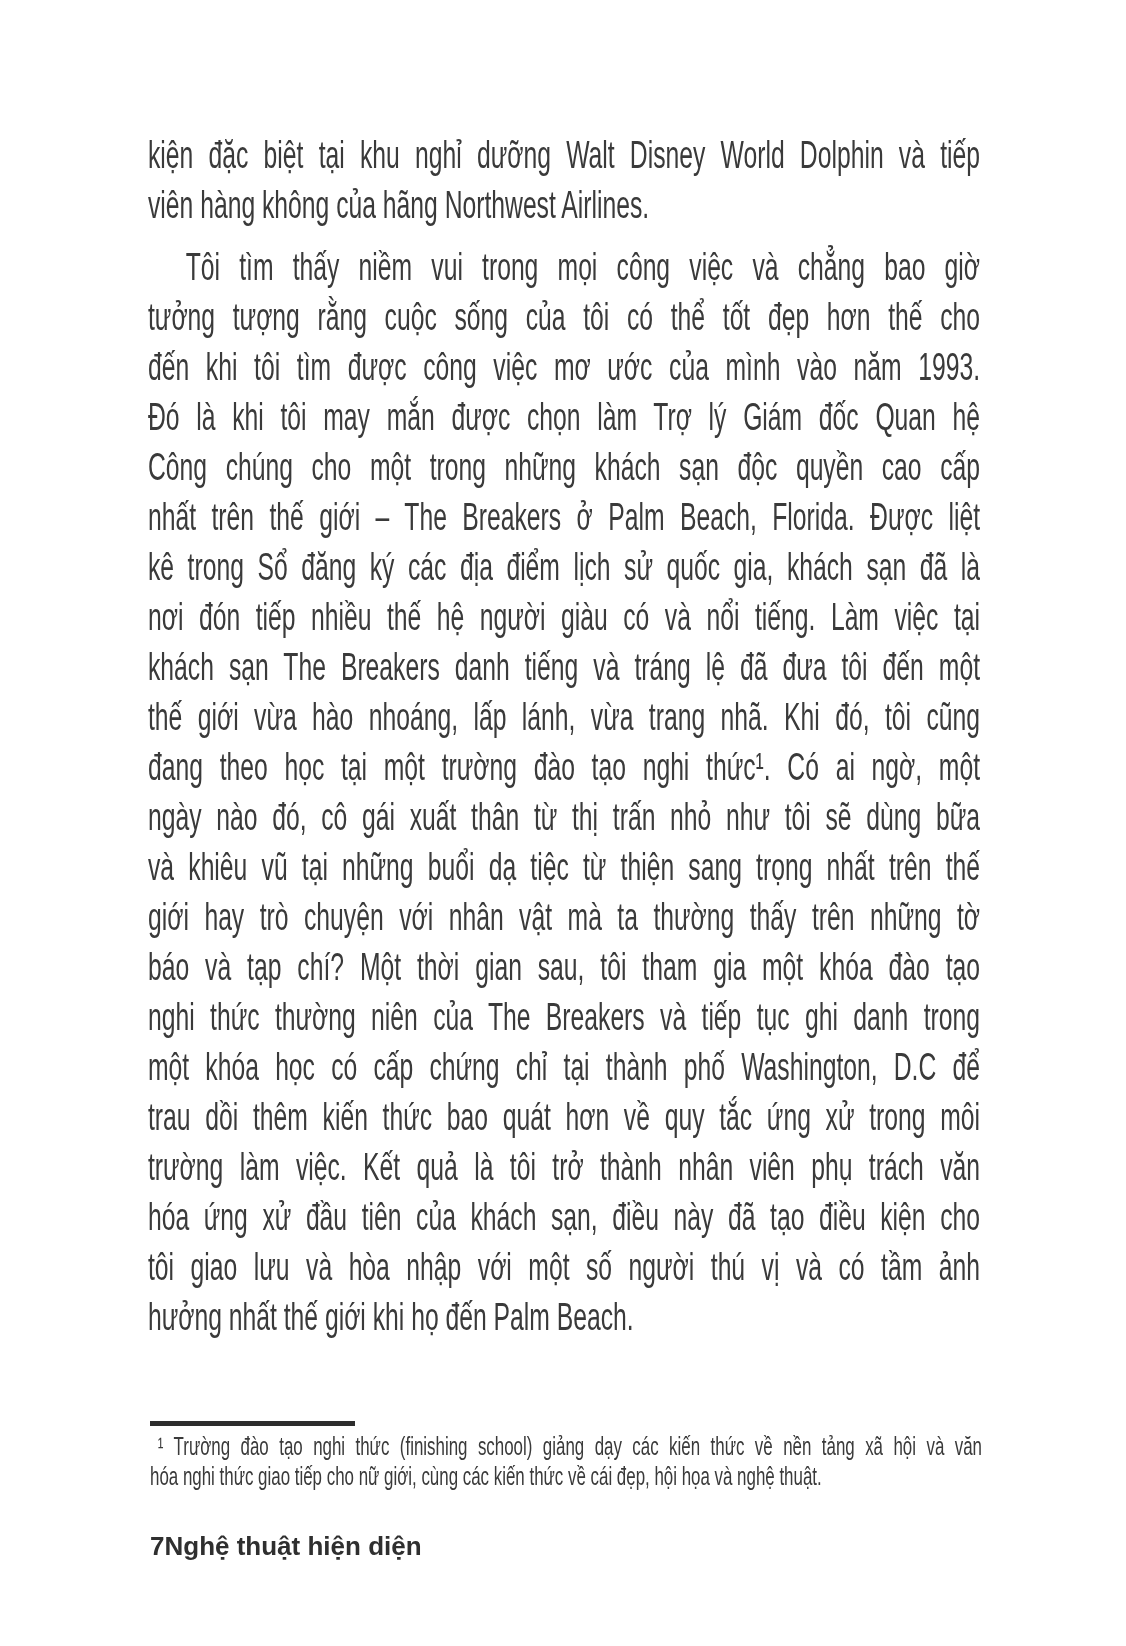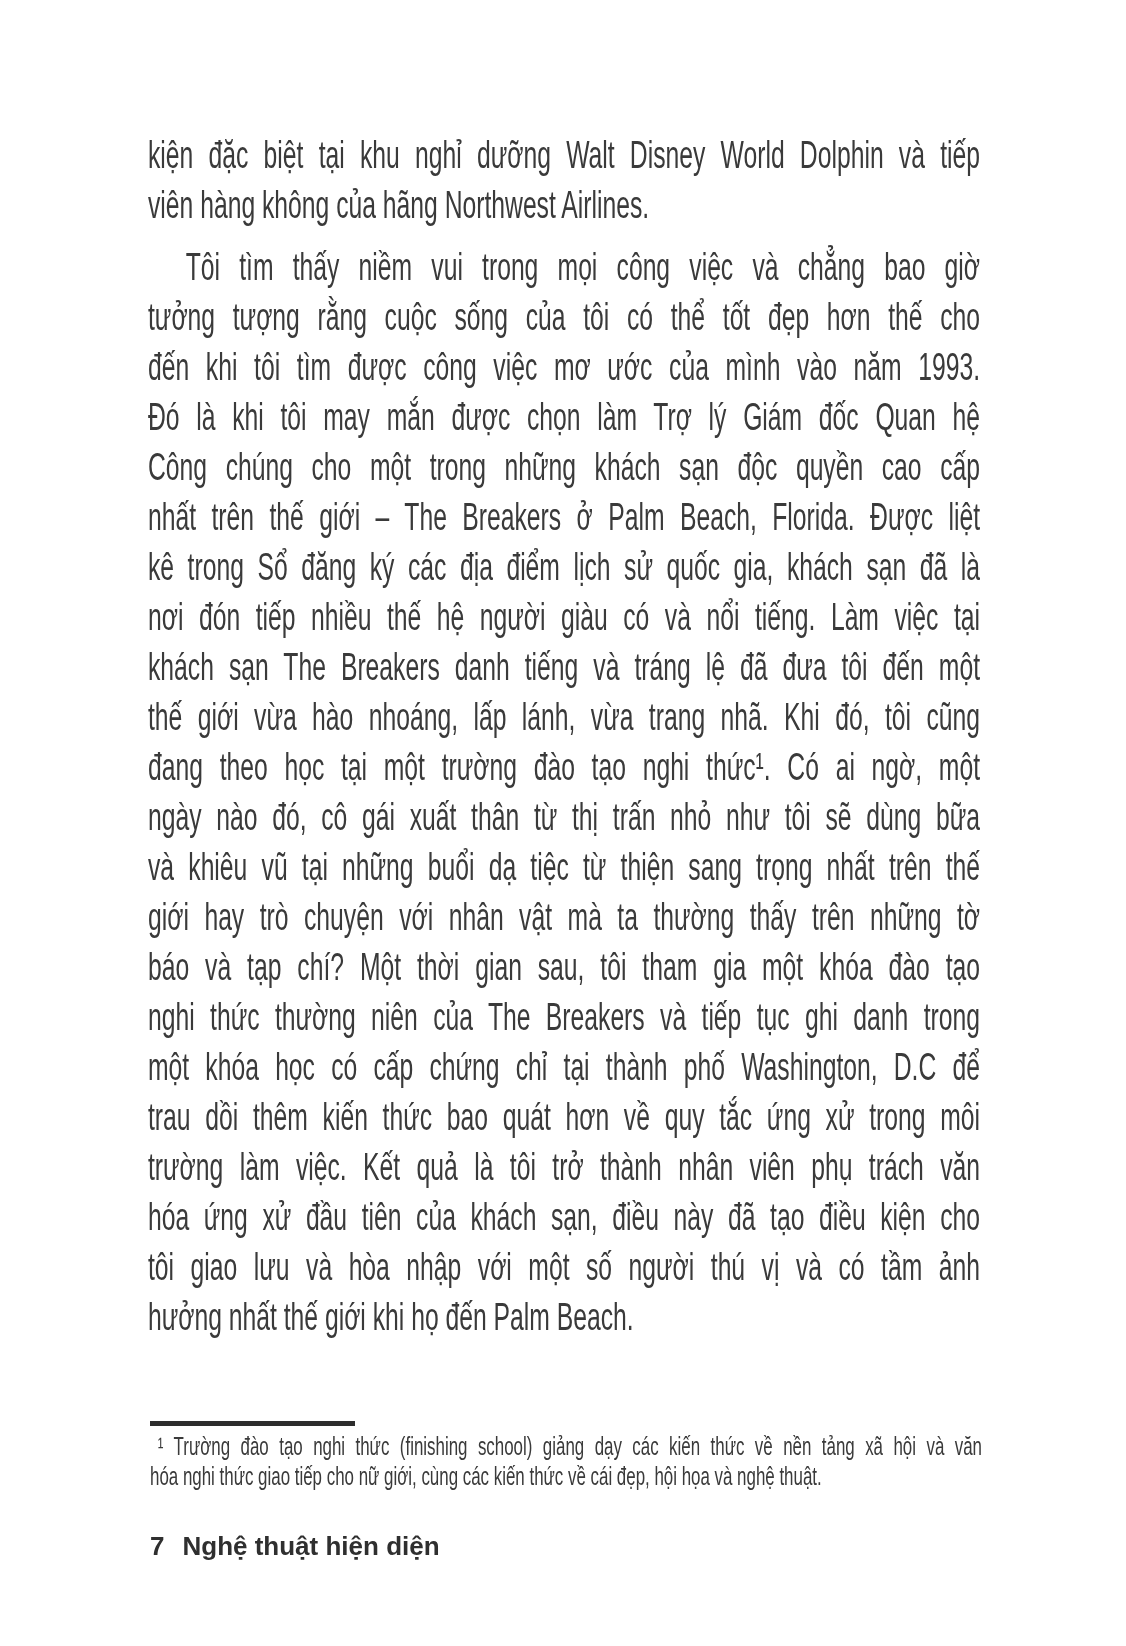"Nghệ thuật hiện diện" #page-footer .ftitle { margin-left: 18px -> none }
